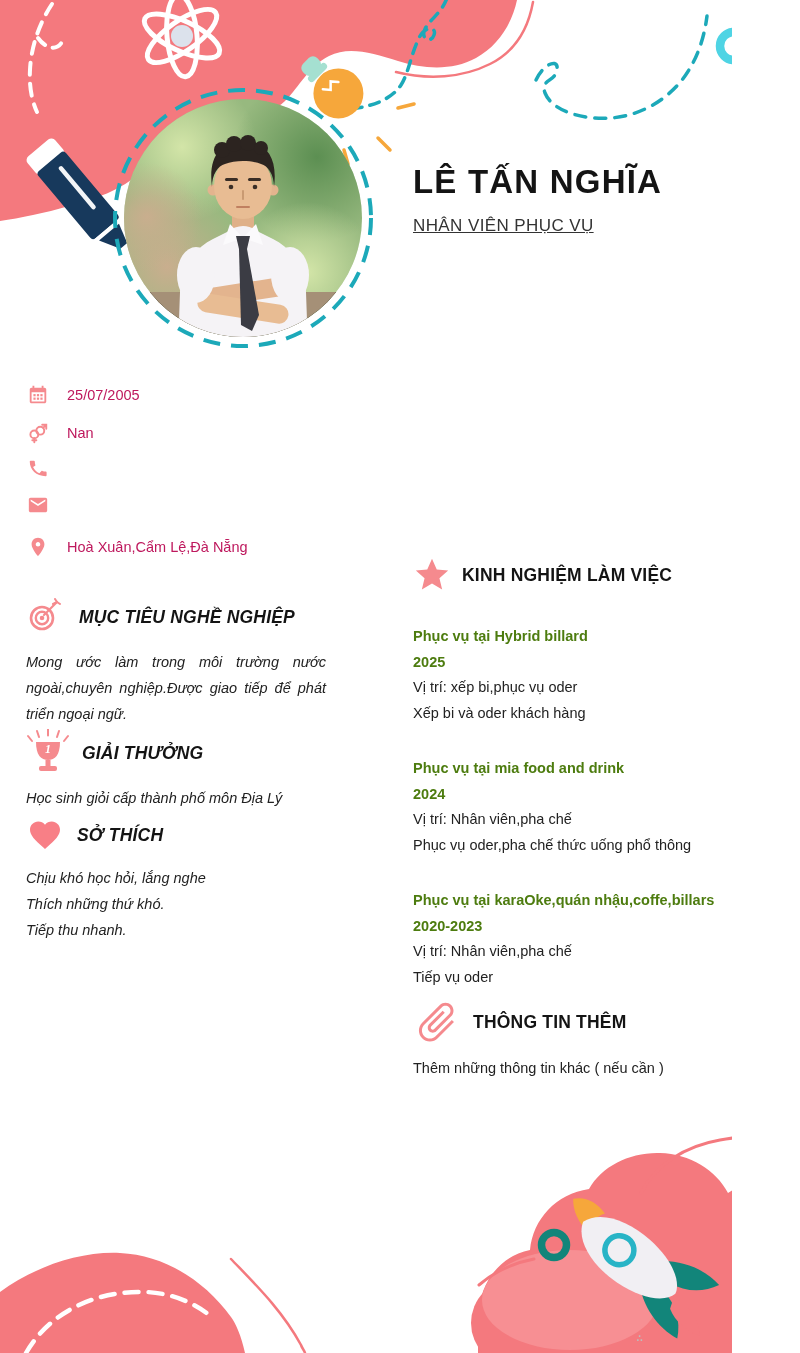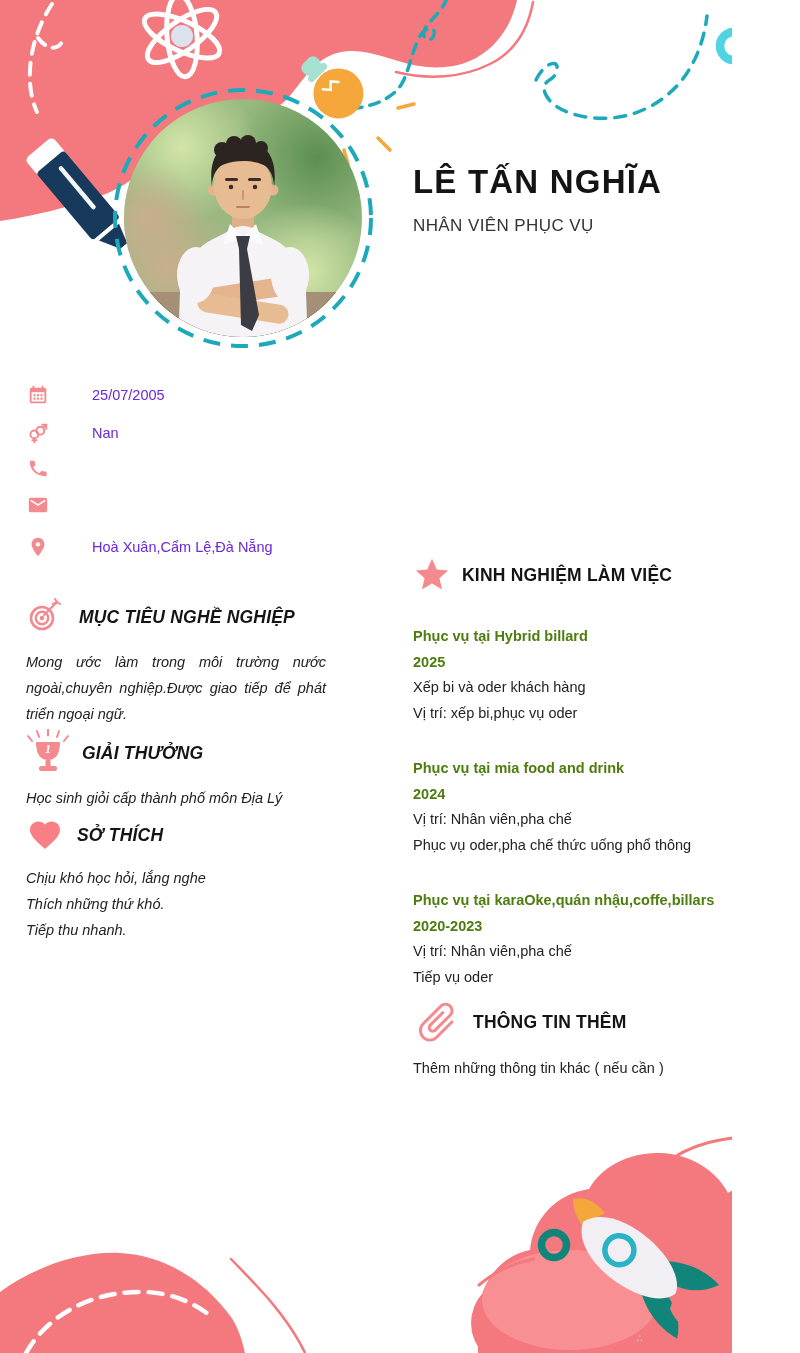"NHÂN VIÊN PHỤC VỤ" .cv-role { text-decoration: none -> underline }
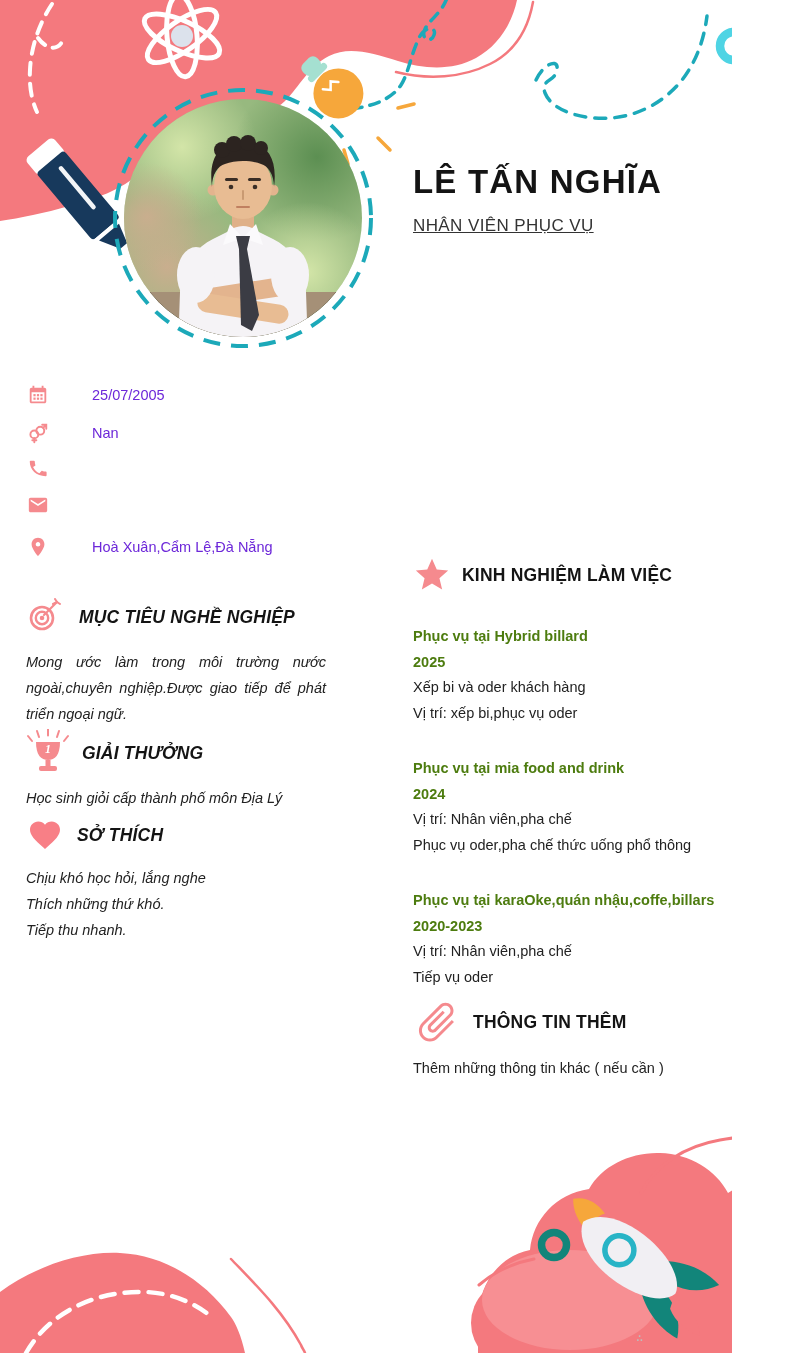"25/07/2005" .info-val { color: #6d28d9 -> #be185d; margin-left: 25px -> none }
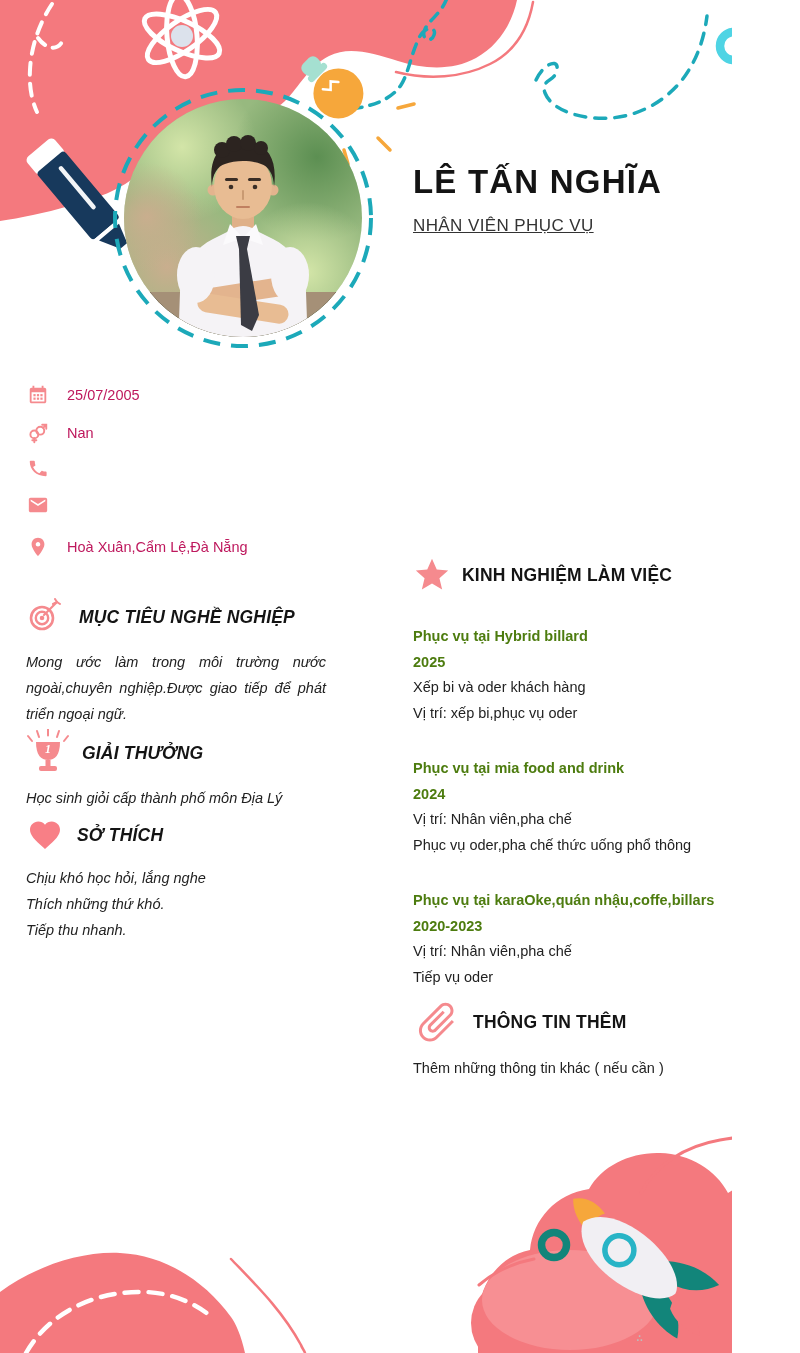"Xếp bi và oder khách" div { order: before "Vị trí: xếp bi,phục vụ" -> after "Vị trí: xếp bi,phục vụ" }
